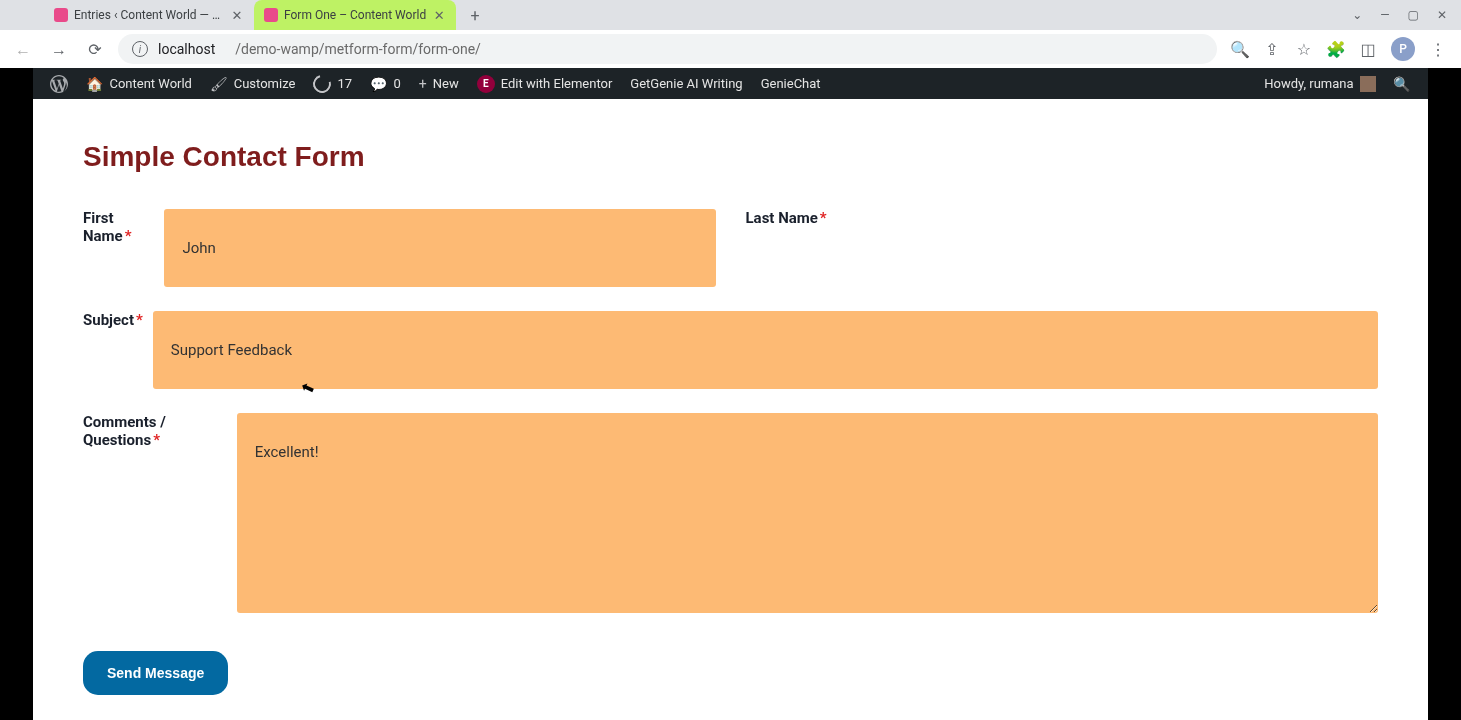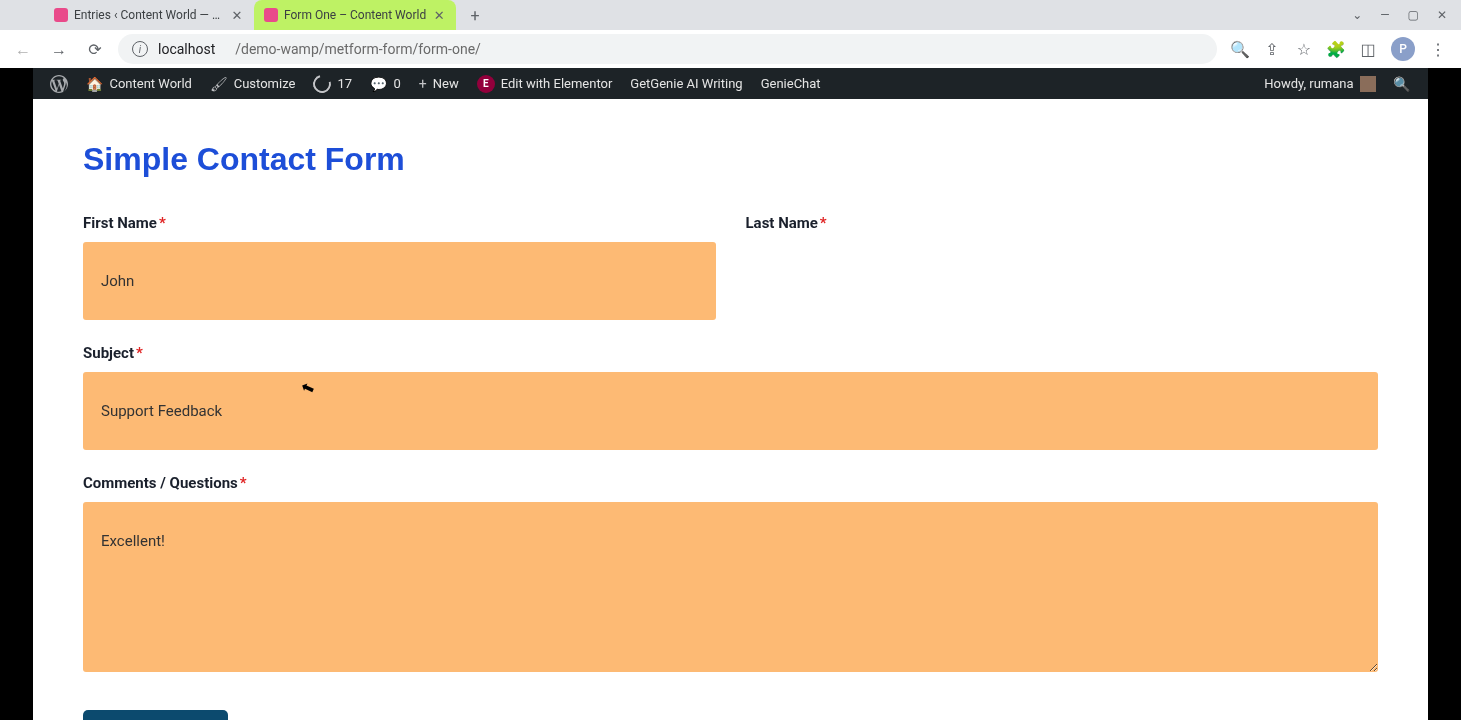"Simple Contact Form" .form-title { color: #1d4ed8 -> #7f1d1d; font-size: 32px -> 28px }
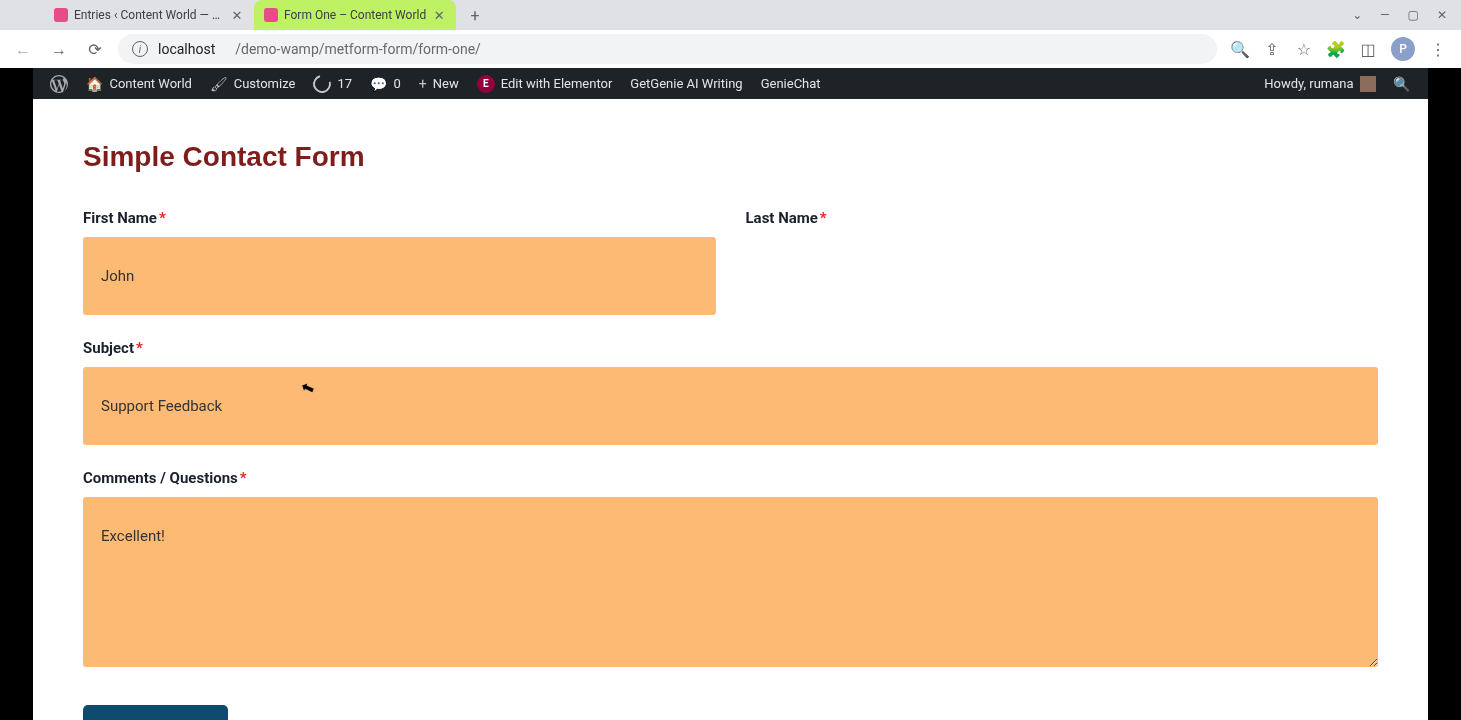"First Name*" .form-field { flex-direction: column -> row }
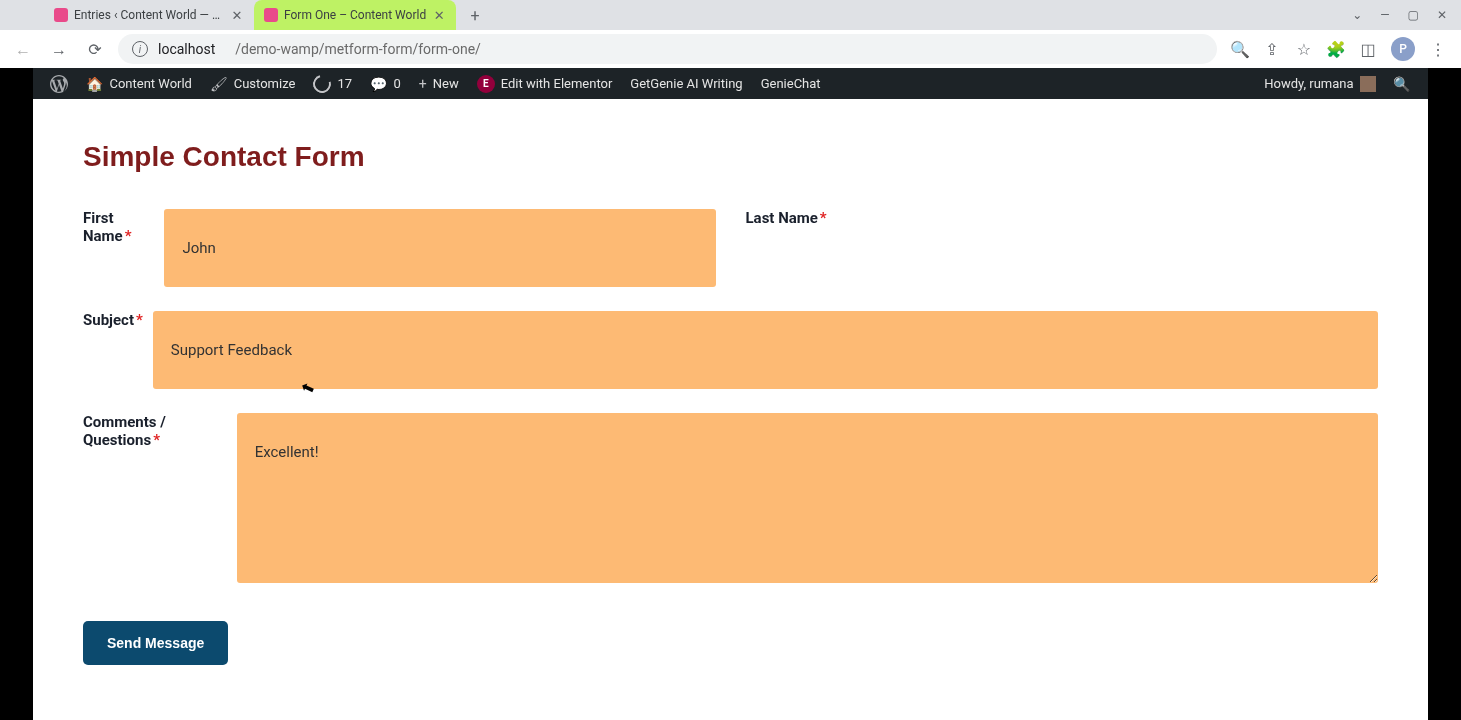"Excellent!" .text-area { height: 170px -> 200px }
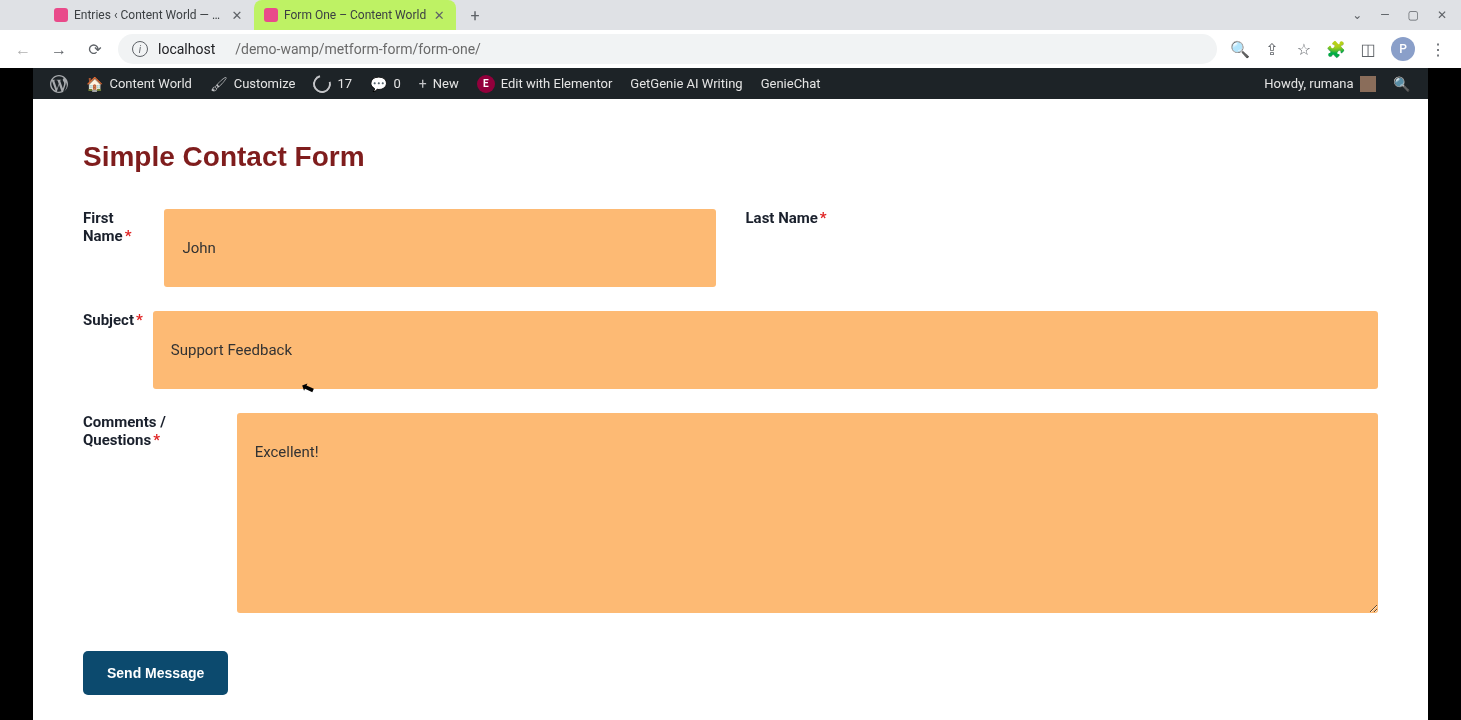"Send Message" .submit-btn { background: #0c4a6e -> #0369a1; border-radius: 5px -> 15px }
